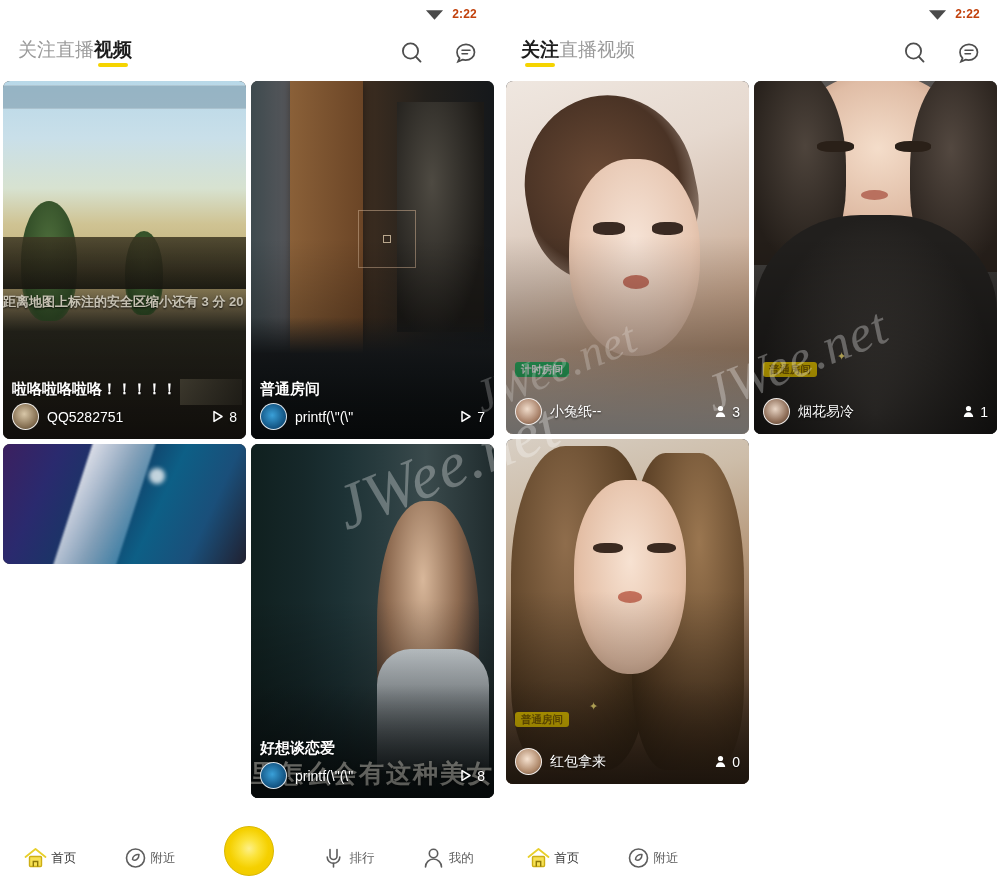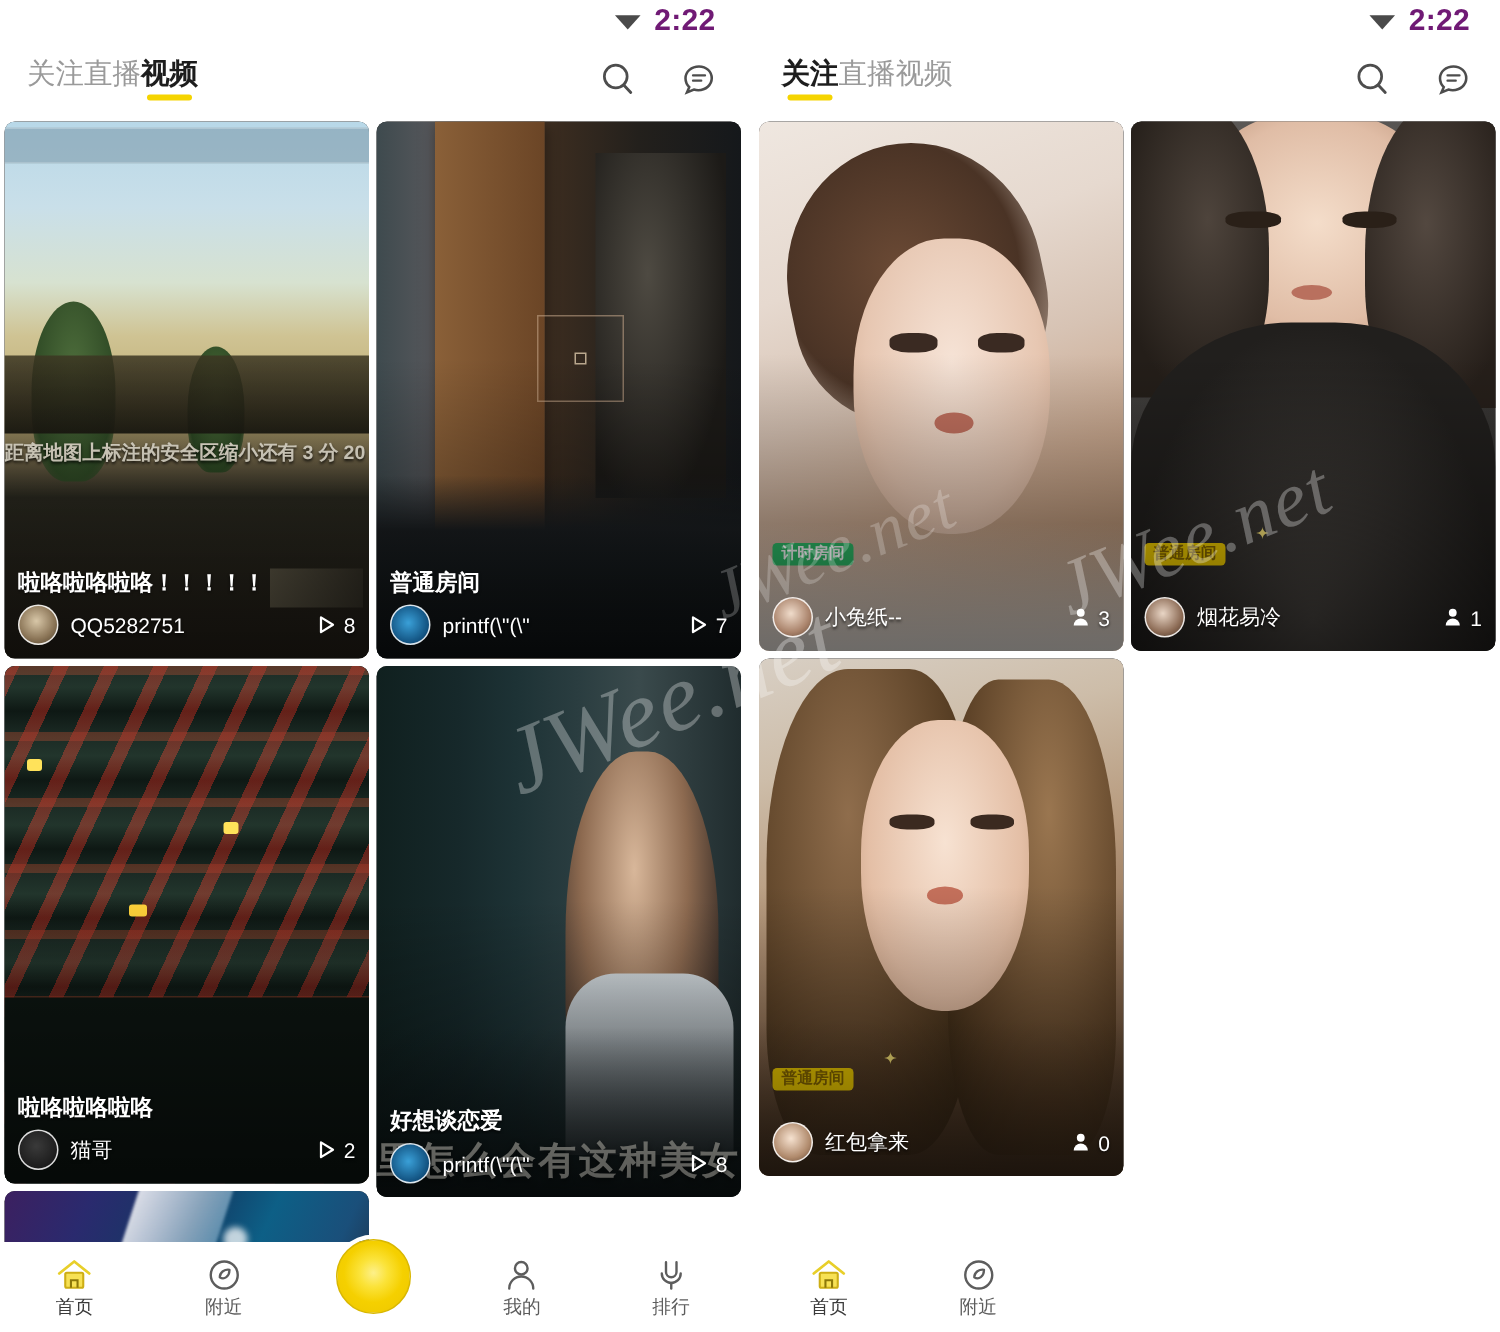"2:22" .clock { color: #701a75 -> #c2410c; font-size: 20px -> 12px }
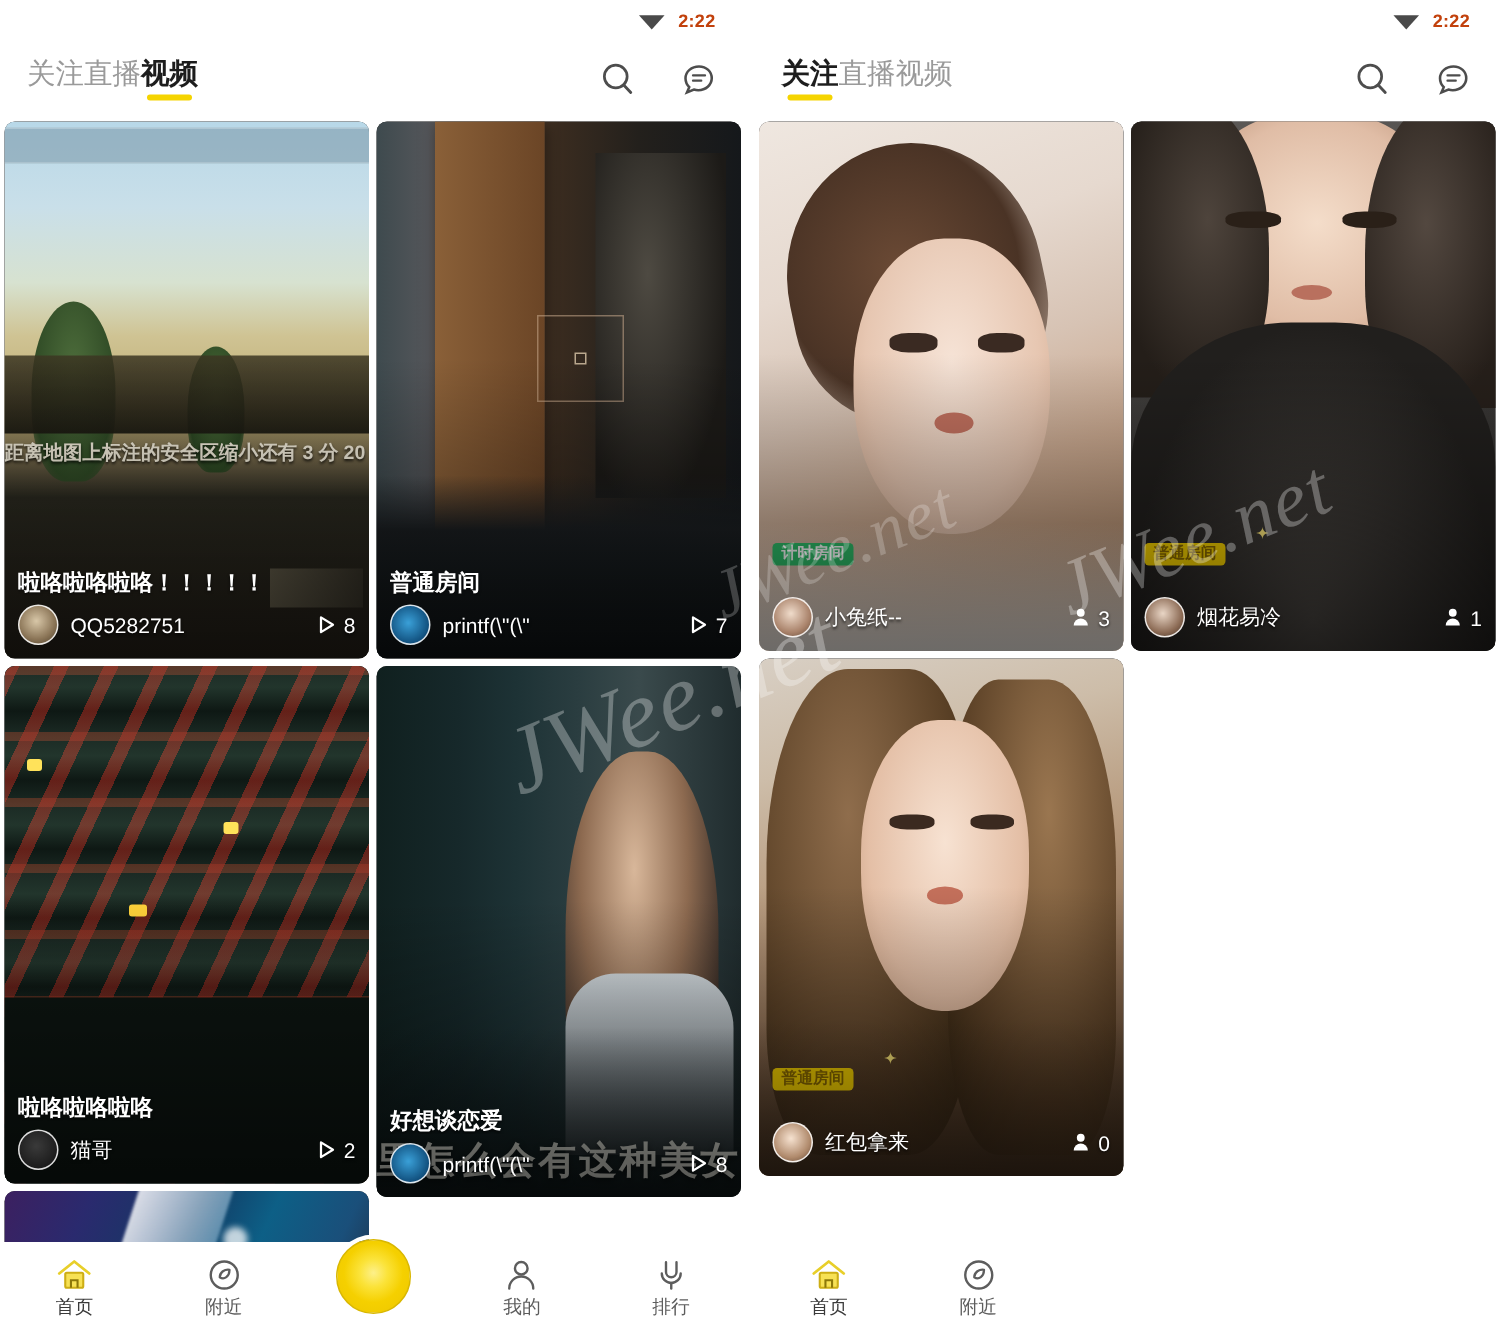"啦咯啦咯啦咯" div.card { html: <div> <div> <div></div> <div></div> <div></div> <div></div> <div></div> <div></div> </div> <div></div> <div> <div>啦咯啦咯啦咯</div> <div> <div></div> <span>猫哥</span> <span> <svg> <path></path> </svg> <span>2</span> </span> </div> </div> </div> -> none }
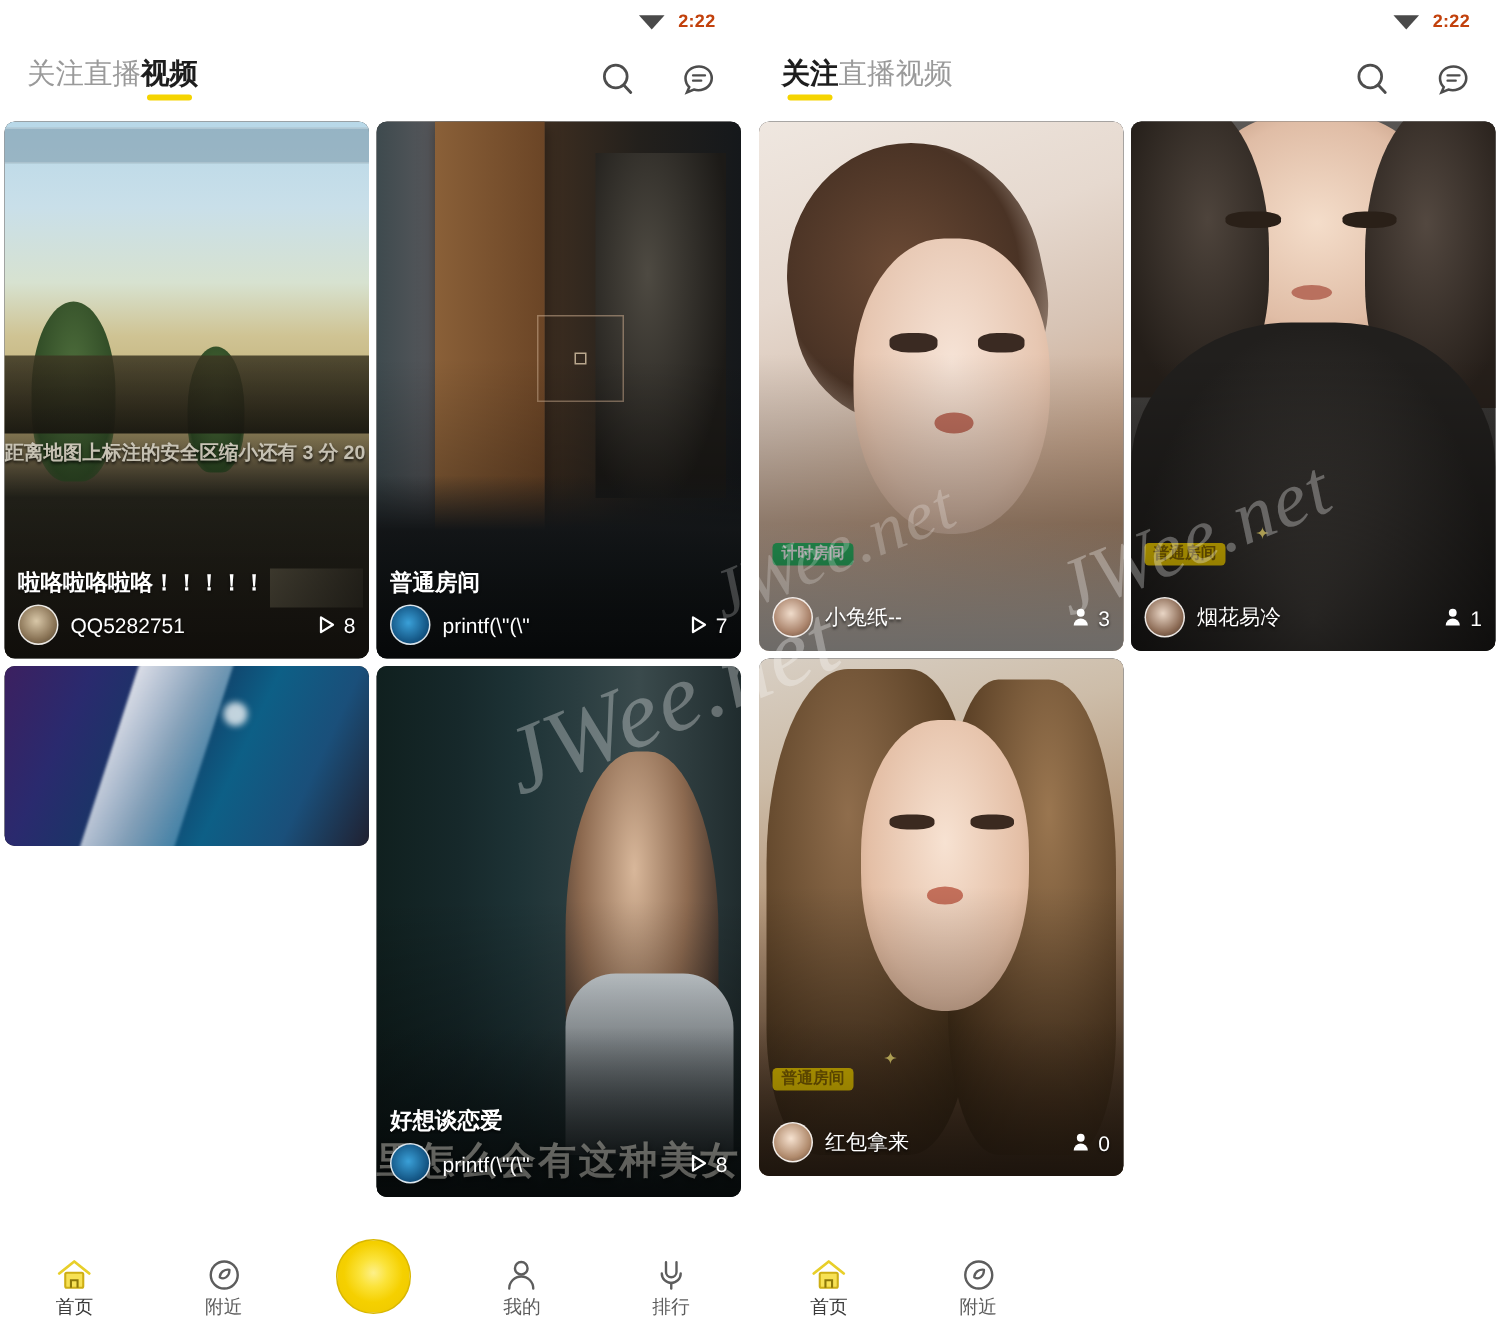"首页" .nav-item { flex-direction: column -> none }
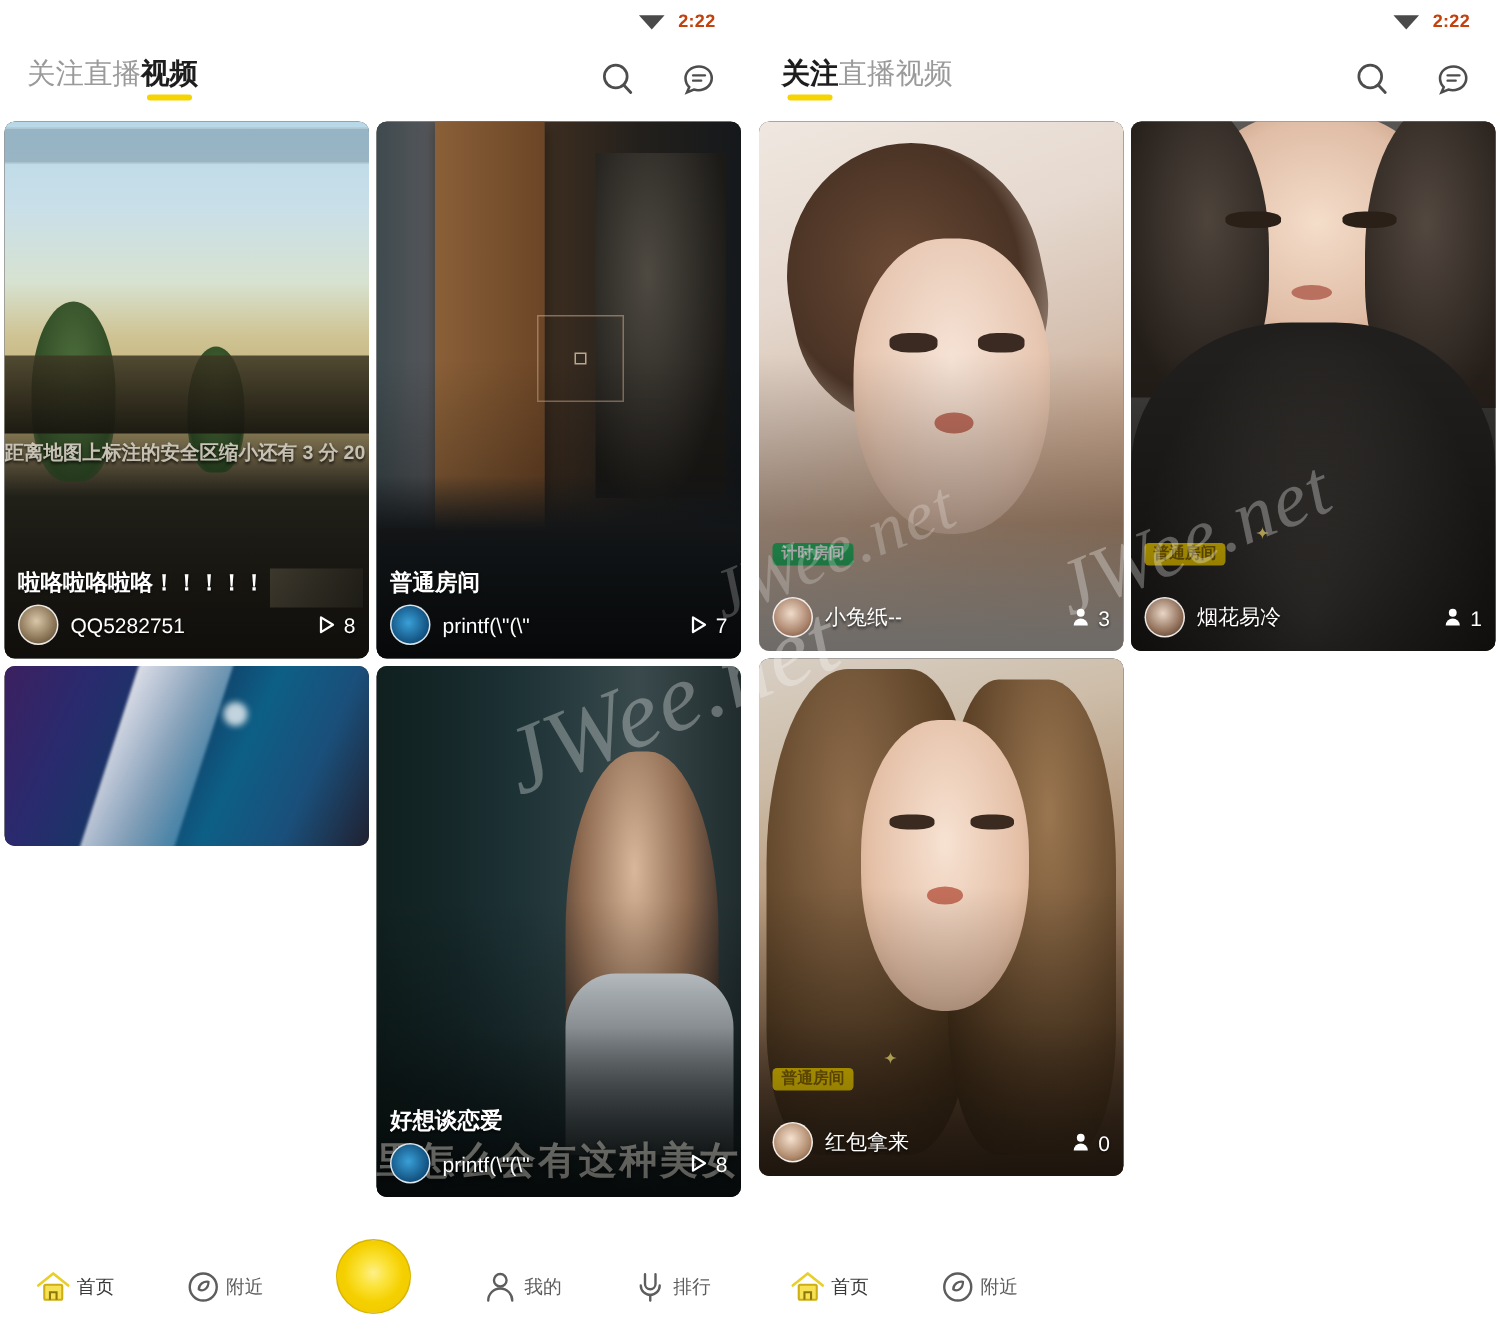"我的" div.nav-item { order: before "排行" -> after "排行" }
